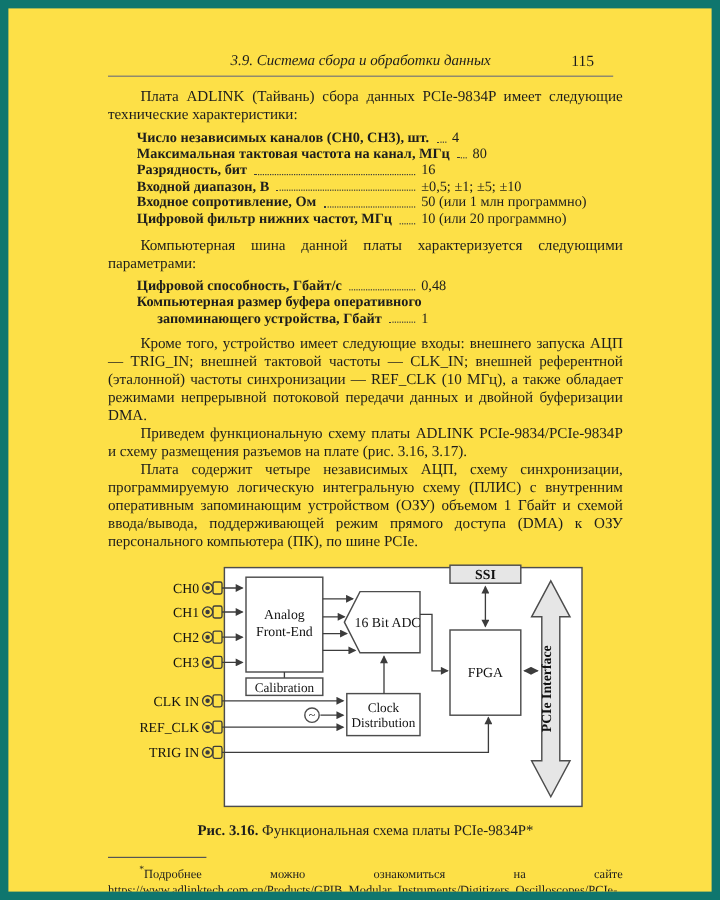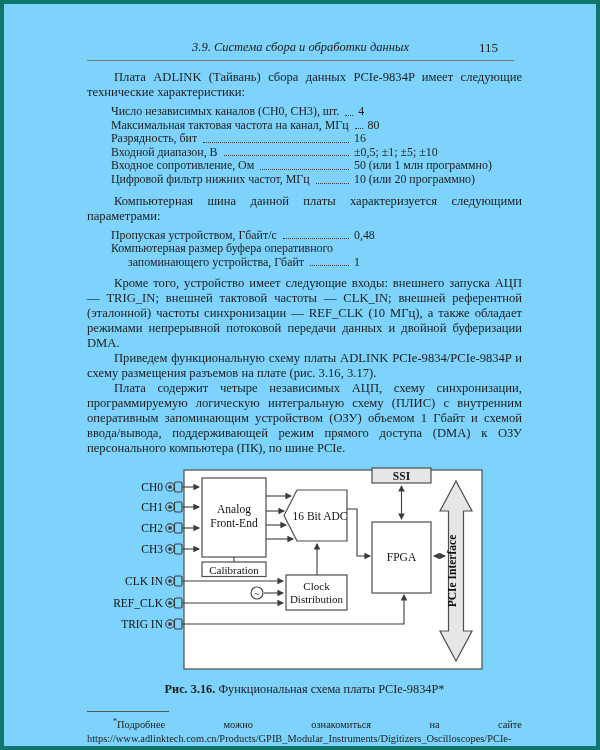"3.9. Система сбора и обработки" .page { background: #7dd3fc -> #fde047; border: 4px solid #0f766e -> 7px solid #0f766e }
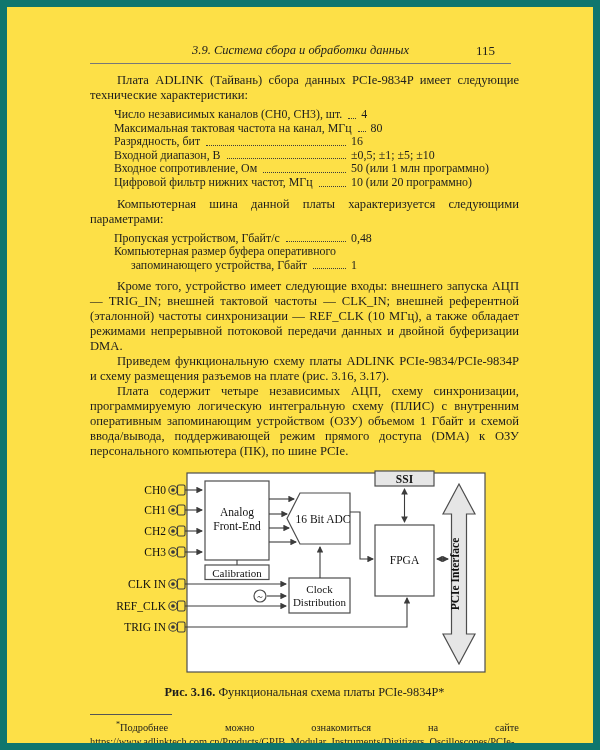"Число независимых каналов (CH0, CH3)," .spec-label { font-weight: none -> bold }
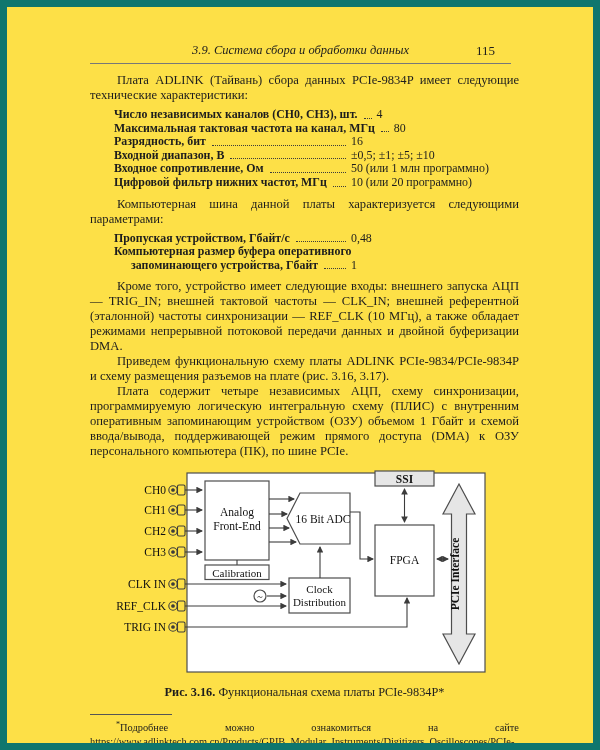"Пропуская устройством, Гбайт/с" span.spec-label { text: Пропуская устройством -> Цифровой способность }
